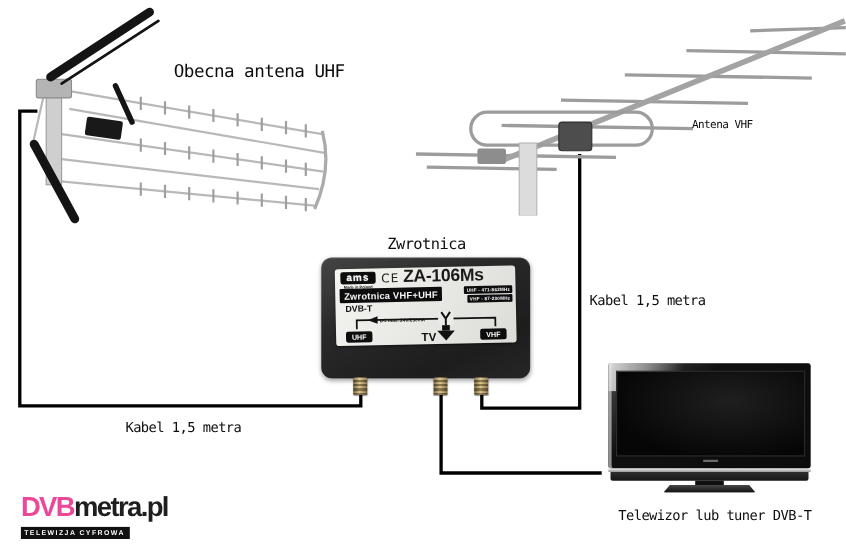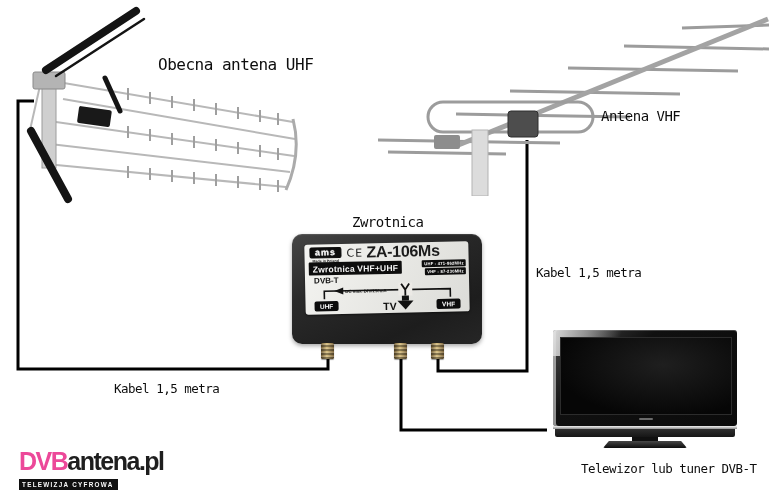"Antena VHF" .lbl-vhf { font-size: 14px -> 10px; left: 601px -> 629px }
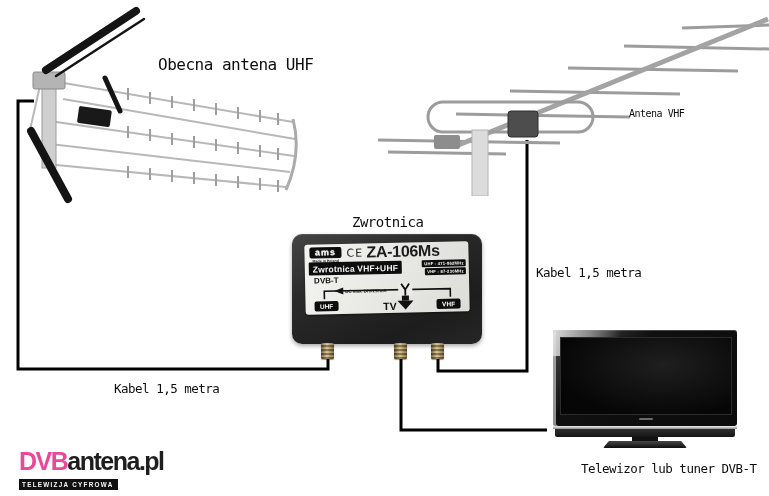"antena.pl" span.logo-sklep { text: antena.pl -> metra.pl }
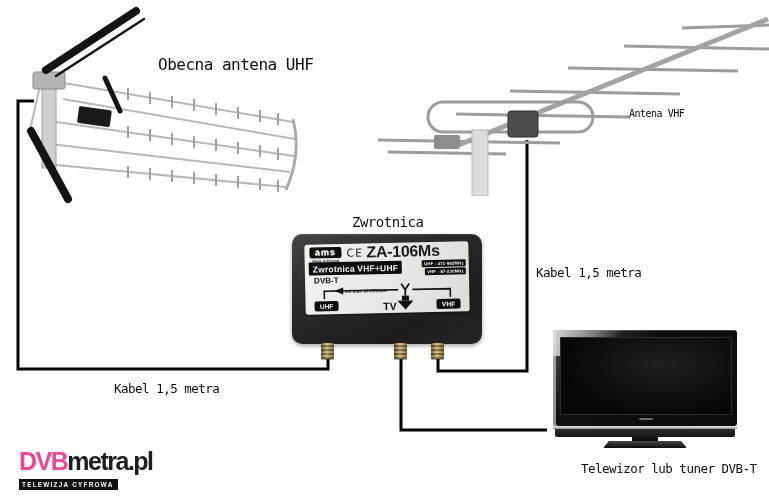"Telewizor lub tuner DVB-T" .lbl-tv { left: 581px -> 562px }
